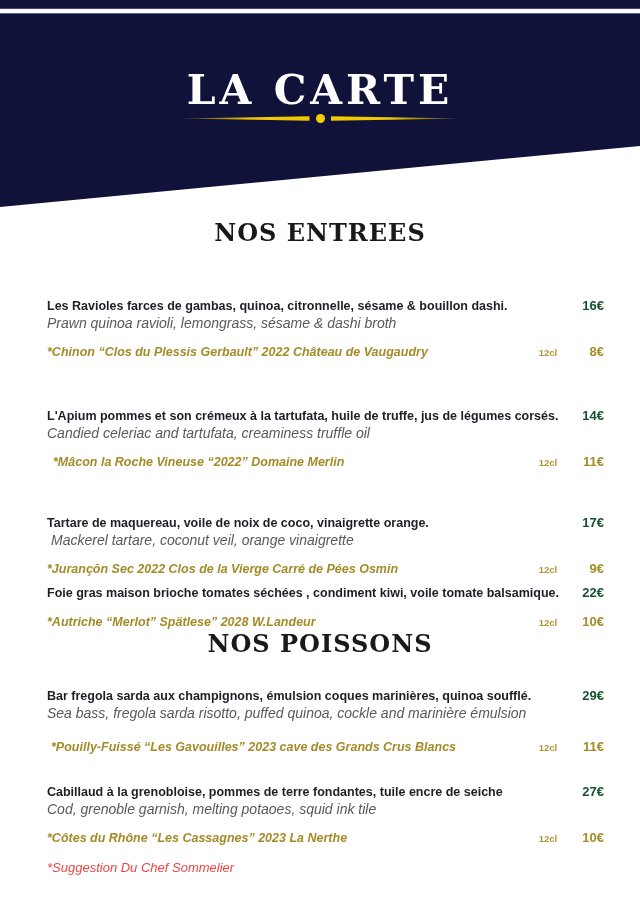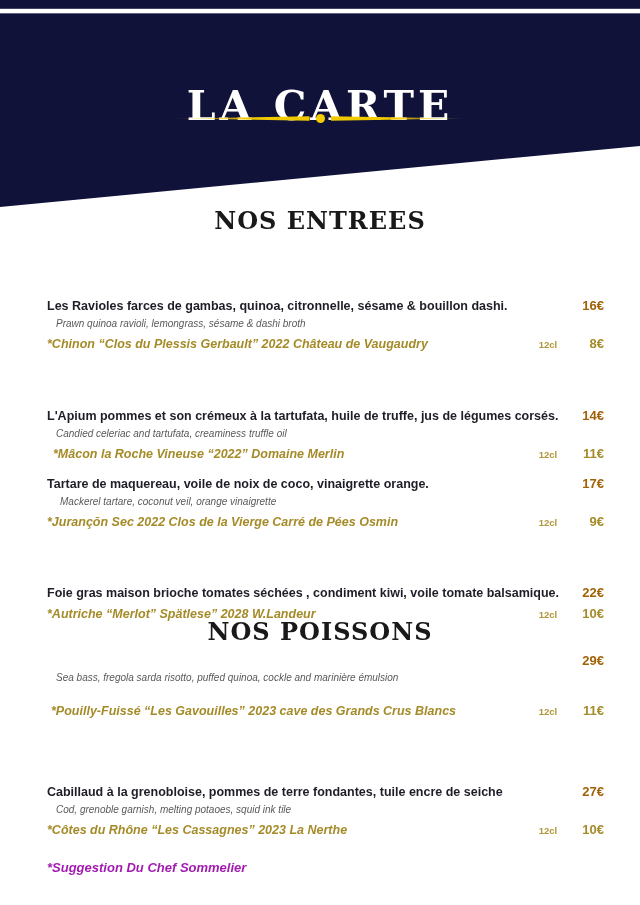"LA CARTE" .hero-title { margin: 16px -> 0 }
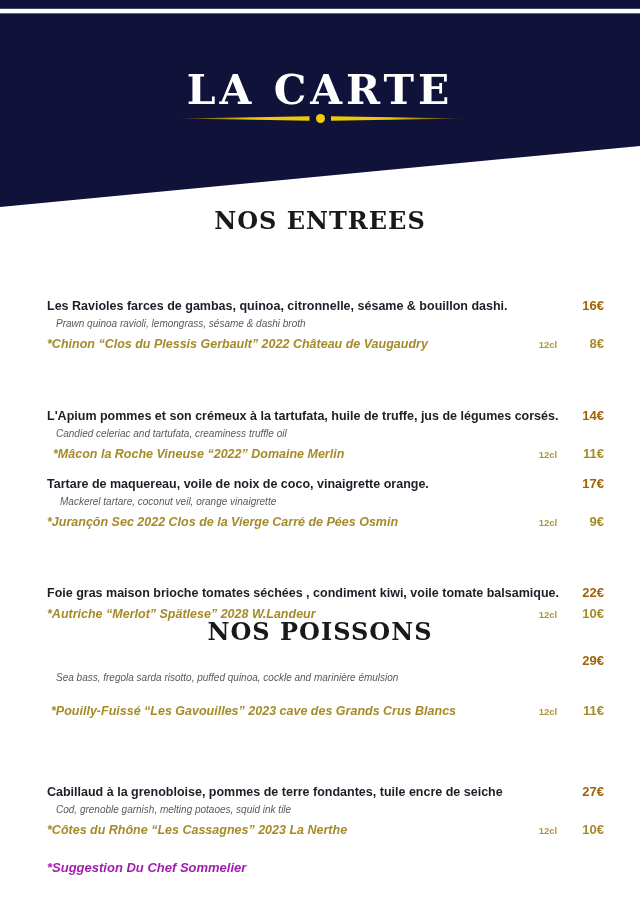"NOS ENTREES" .section-title { margin: 0 -> 12px }
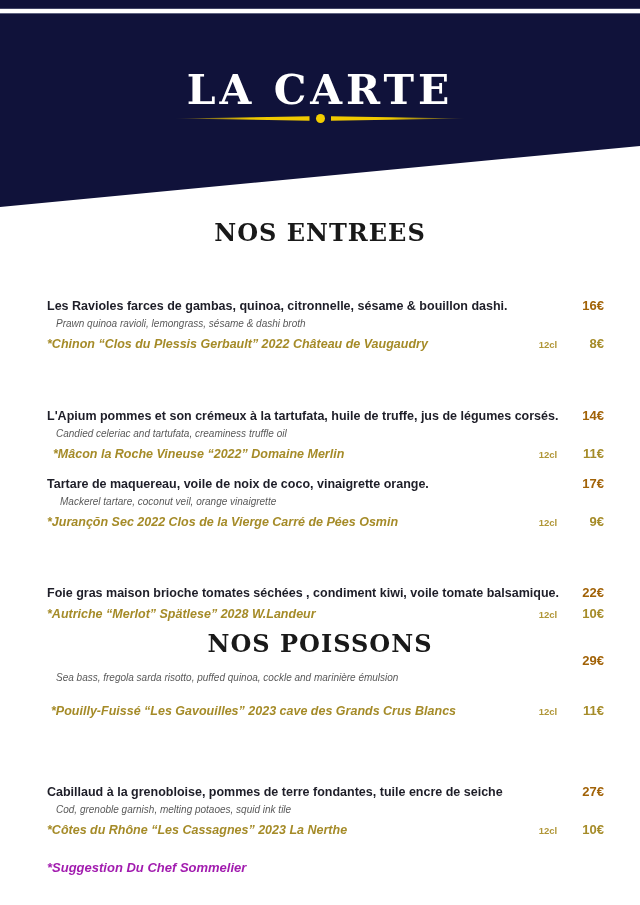"16€" .dish-price { color: #a16207 -> #14532d }
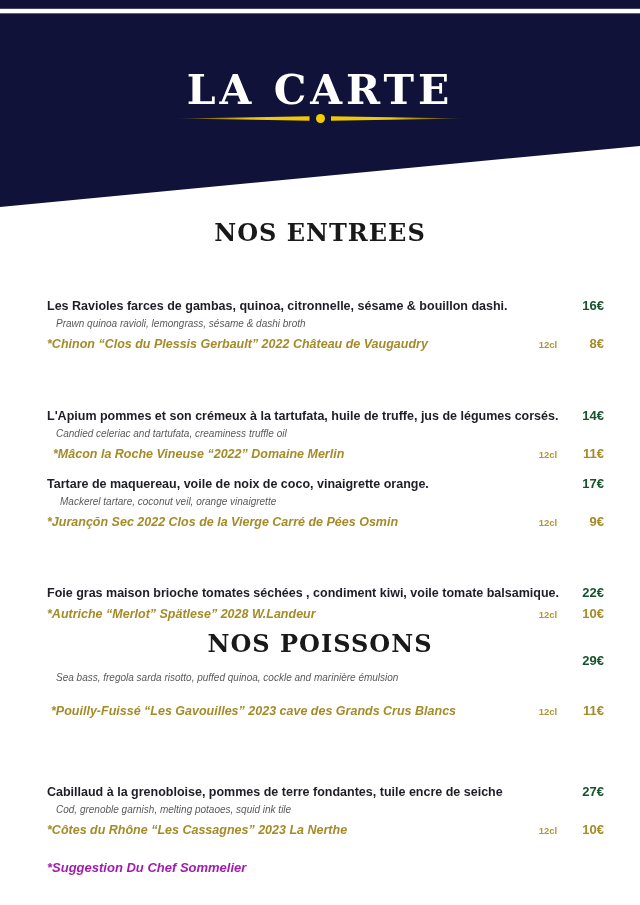"Prawn quinoa ravioli, lemongrass, sésame" .desc-text { font-size: 10px -> 14px; margin-left: 9px -> none }
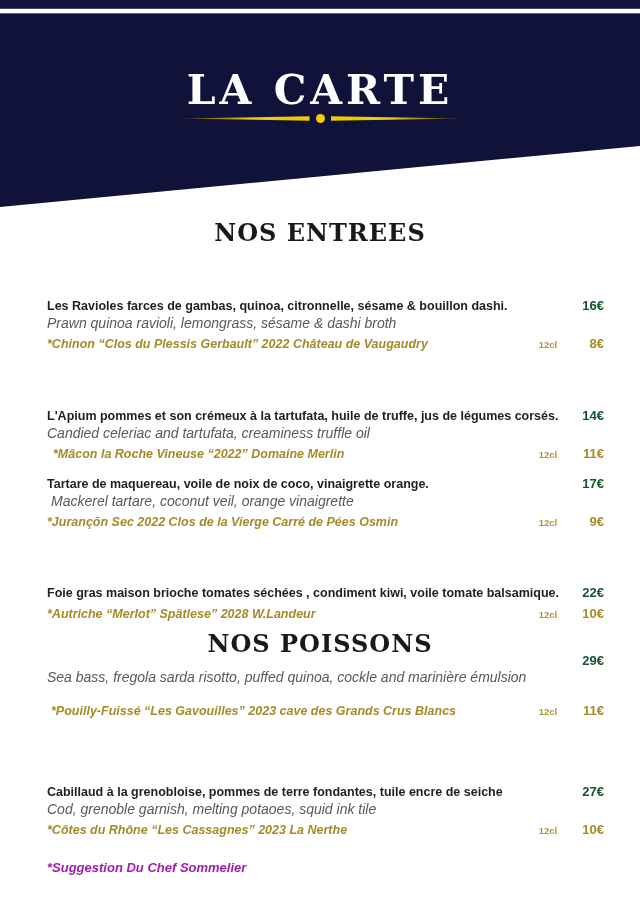"*Chinon “Clos du Plessis Gerbault”" .row.wine { margin-top: 3px -> 11px }
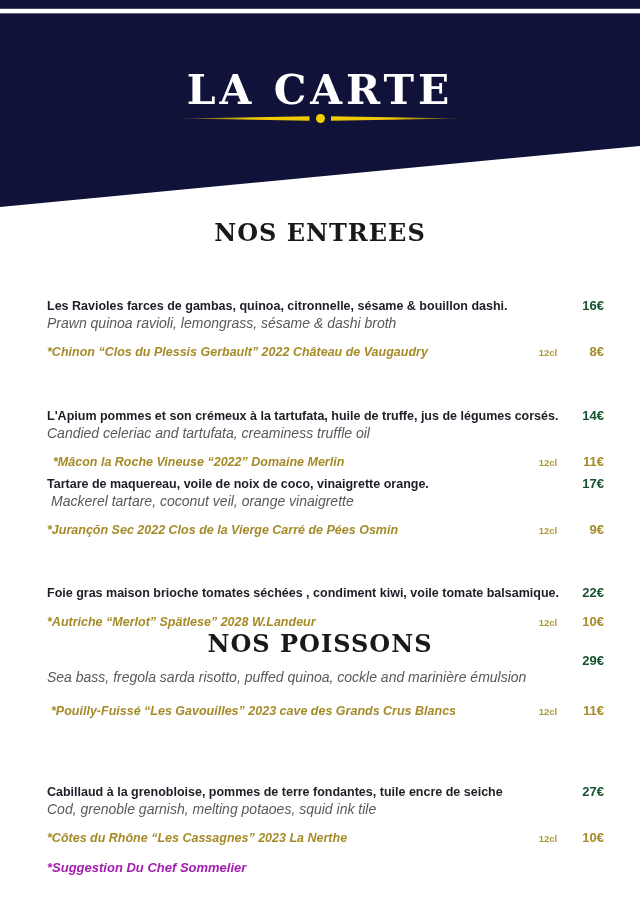"Tartare de maquereau, voile de" article.item { top: 440px -> 479px }
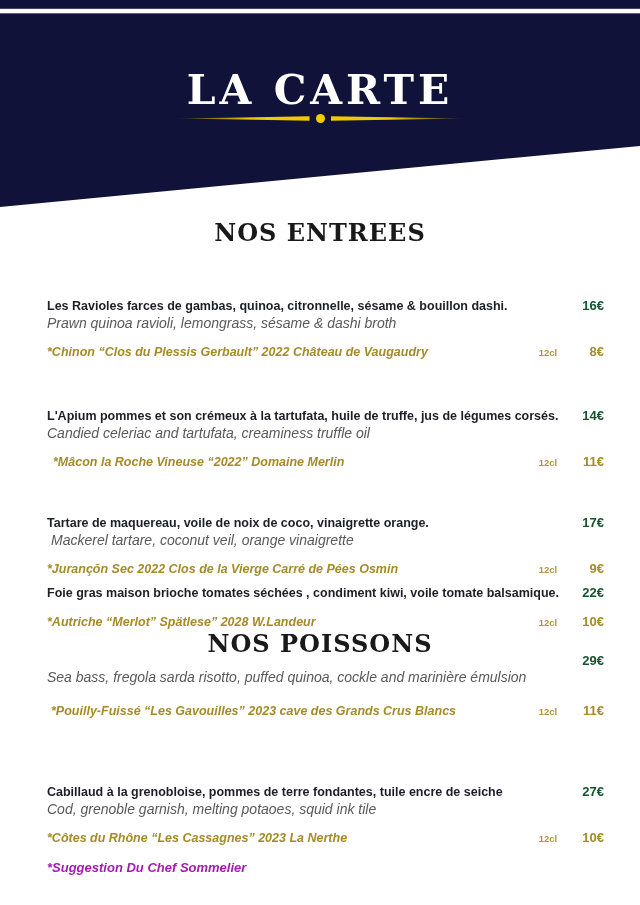"Bar fregola sarda aux champignons," span.dish-name { html: none -> <span>Bar fregola sarda aux champignons, émulsion coques marinières, quinoa soufflé.</span> }
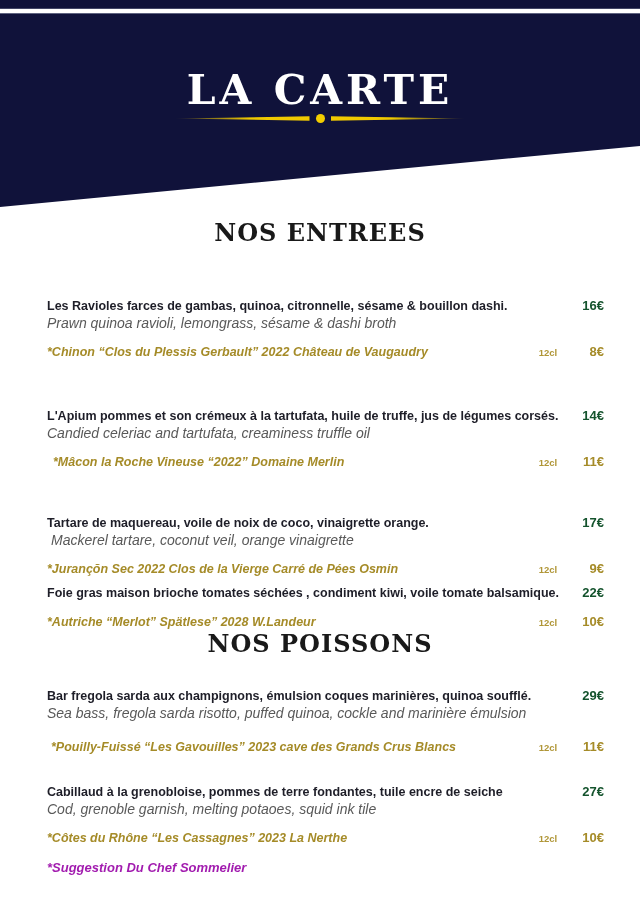"*Suggestion Du Chef Sommelier" .footer-note { color: #a21caf -> #ef4444; font-weight: 700 -> 400 }
